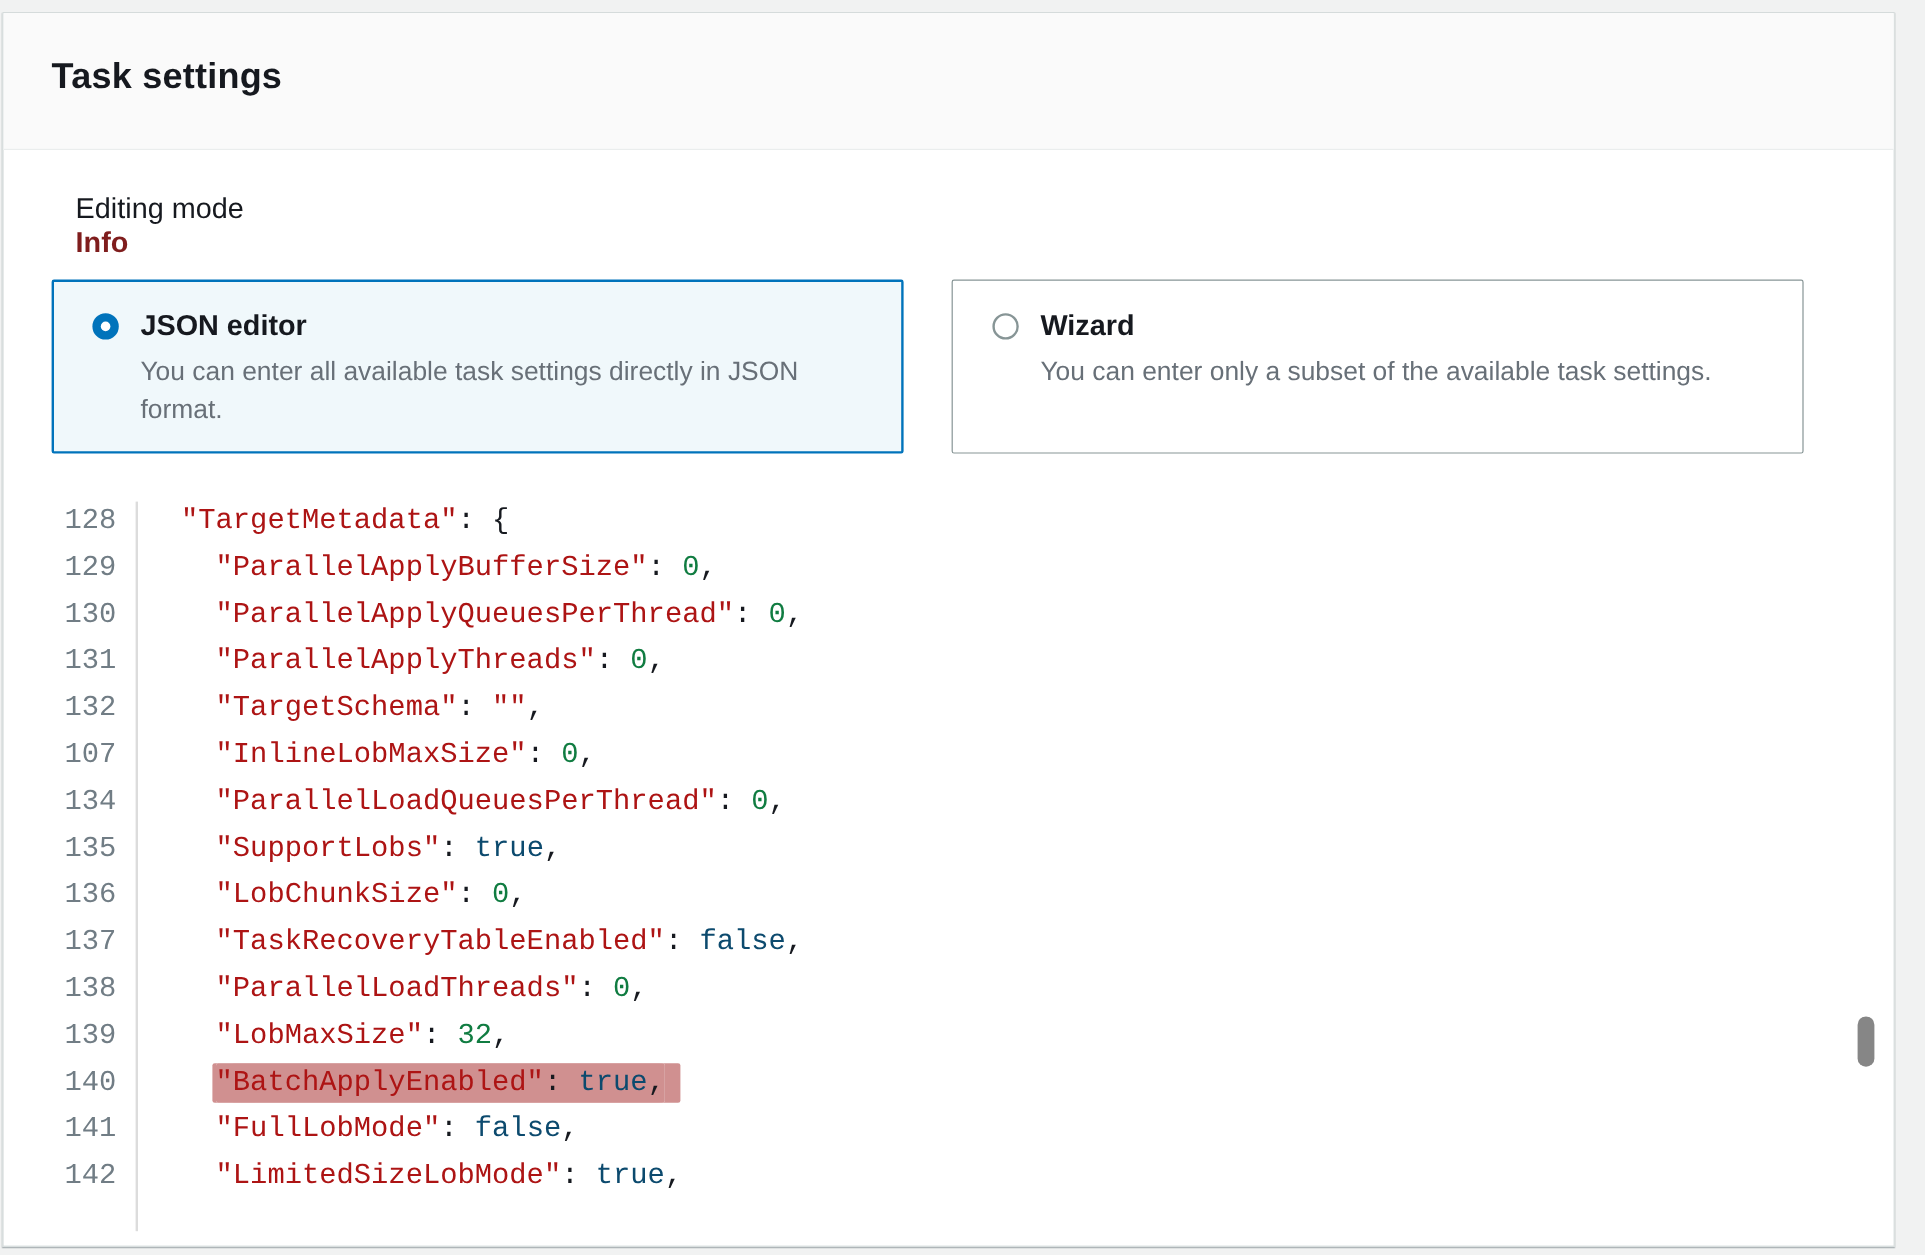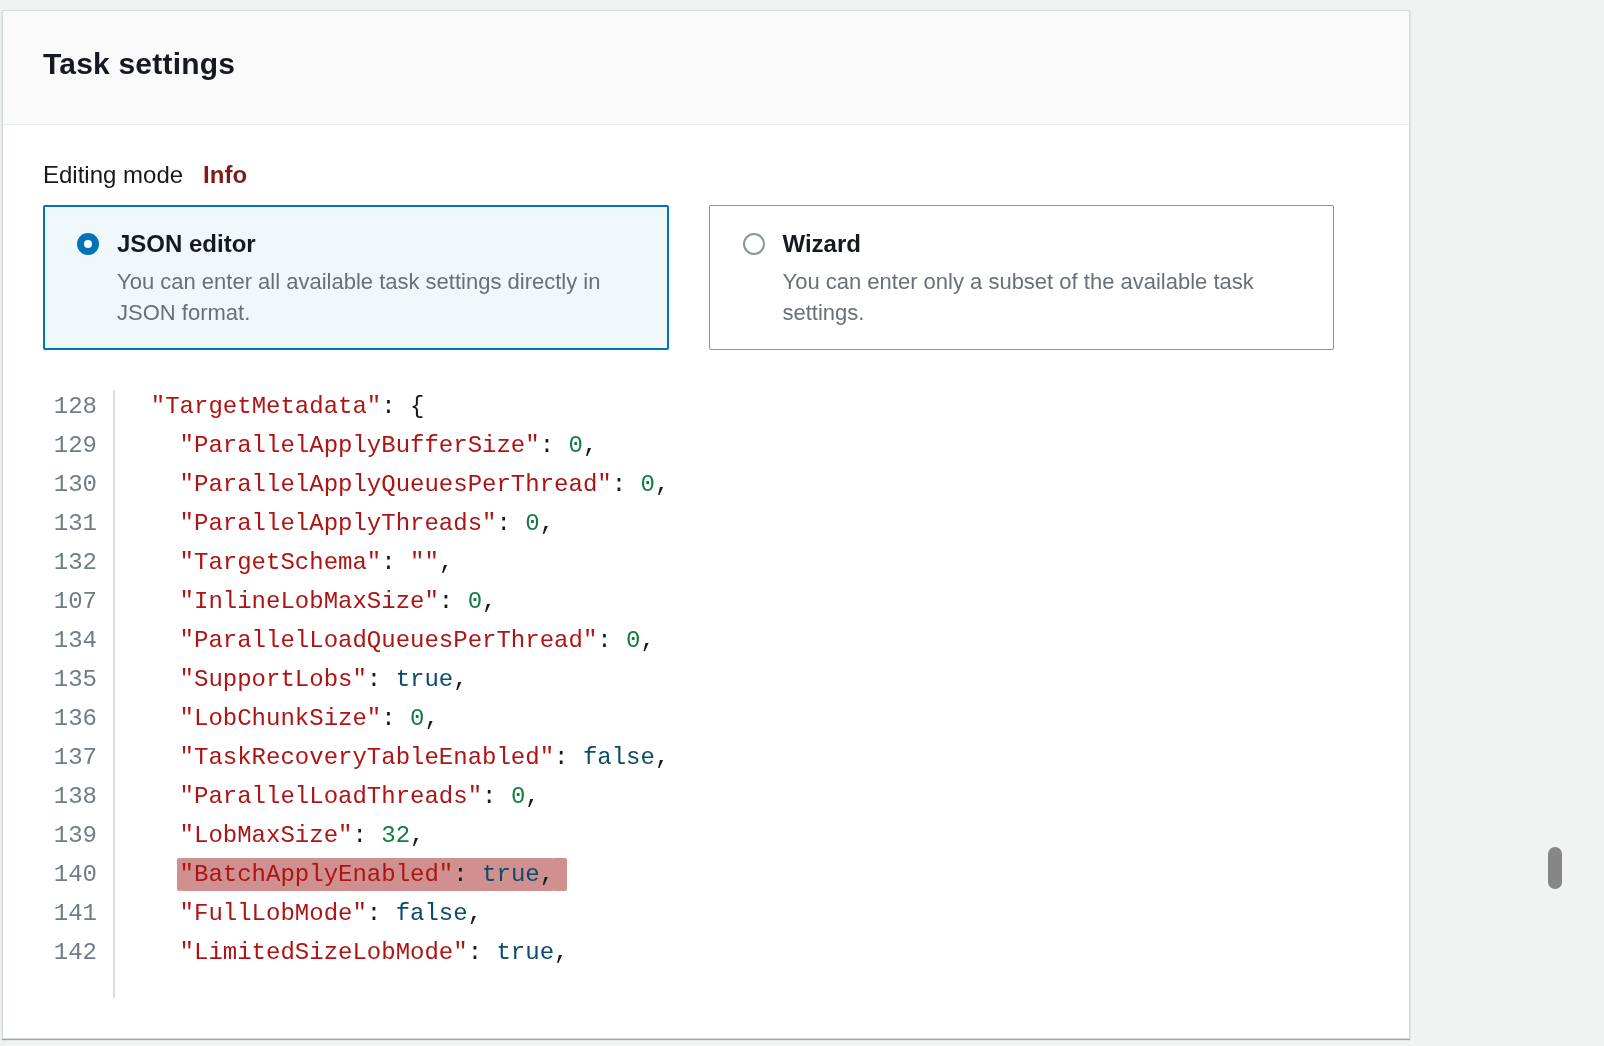"Task settings" .card { width: 1408px -> 1577px }
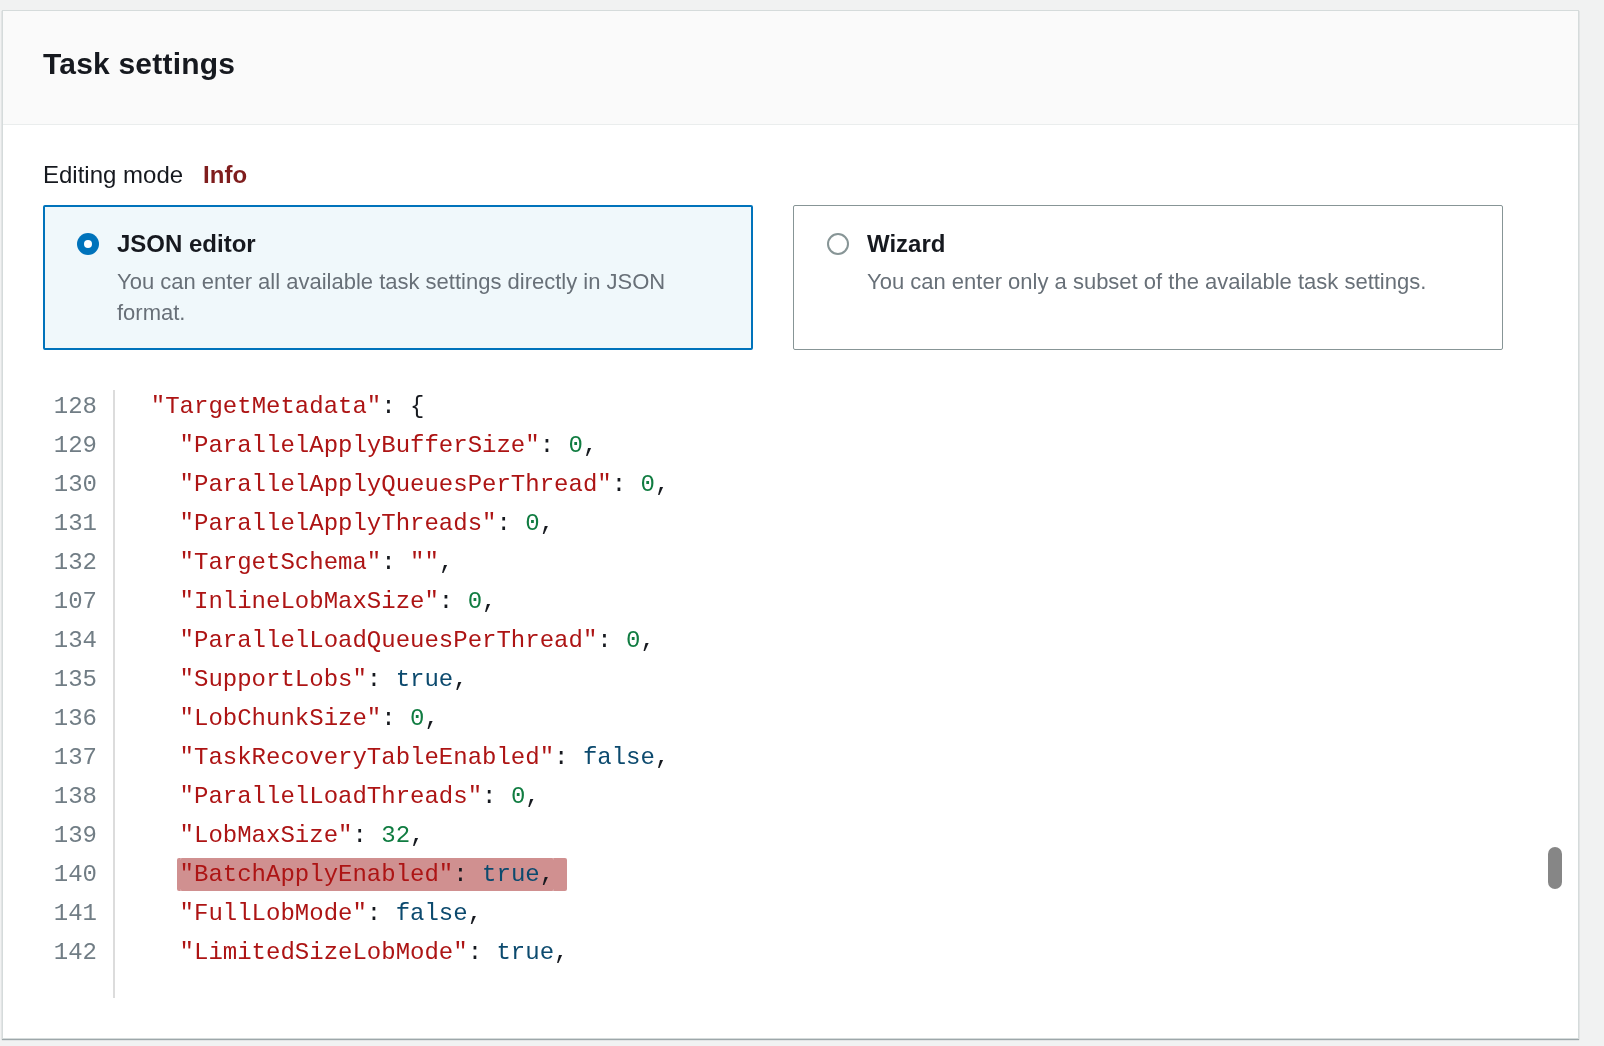"Editing mode" .editing-mode-row { flex-direction: none -> column }
